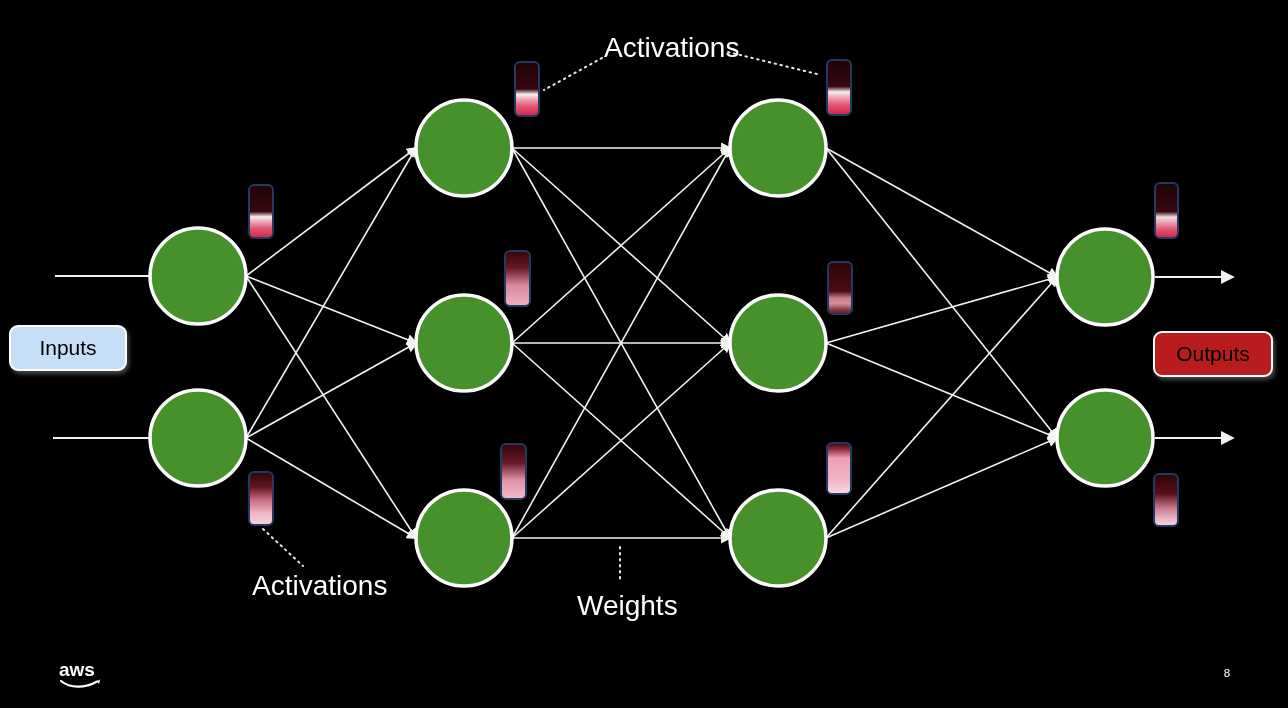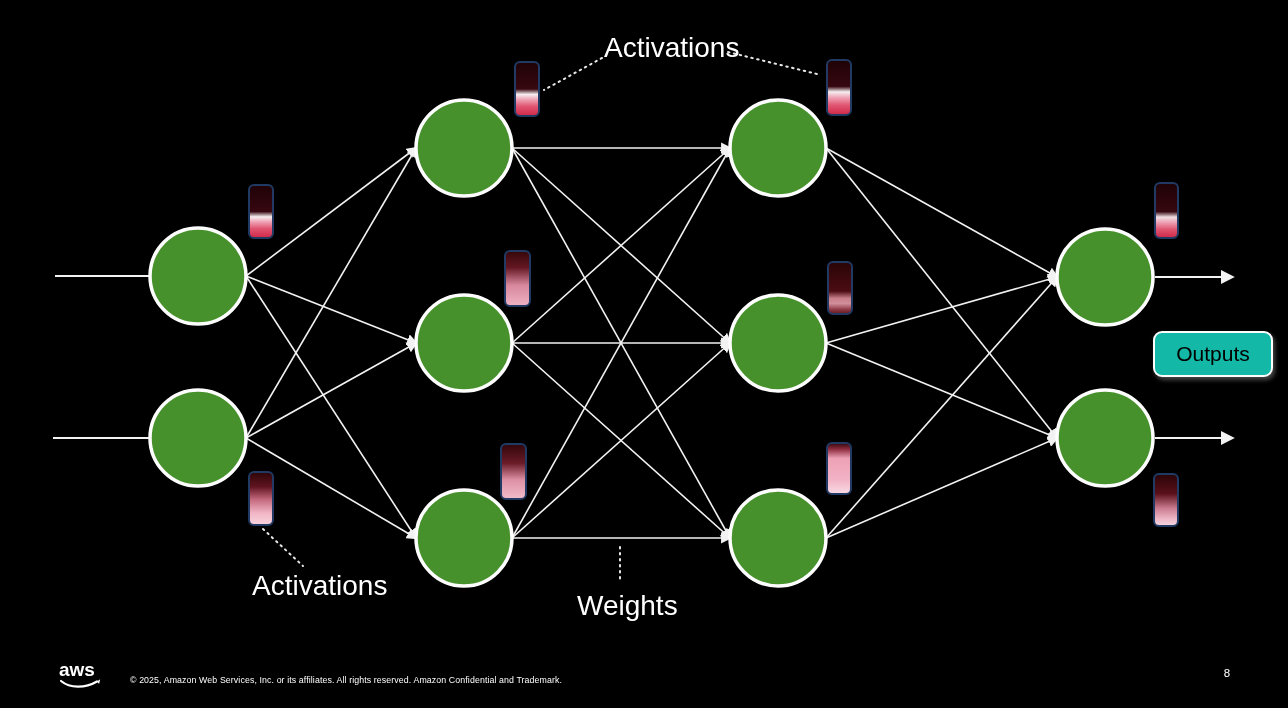"Inputs" div.label-box { html: none -> <div> <span>Inputs</span> </div> }
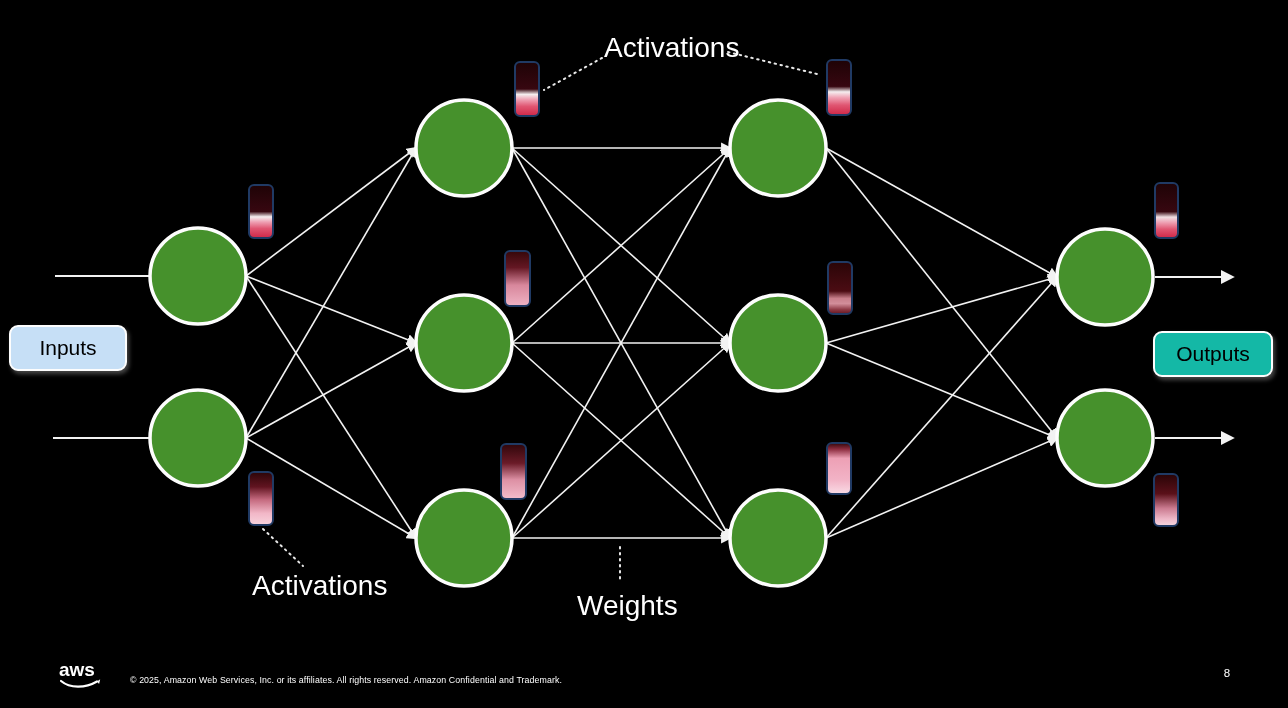"Outputs" div.label-box { background: #14b8a6 -> #b91c1c }
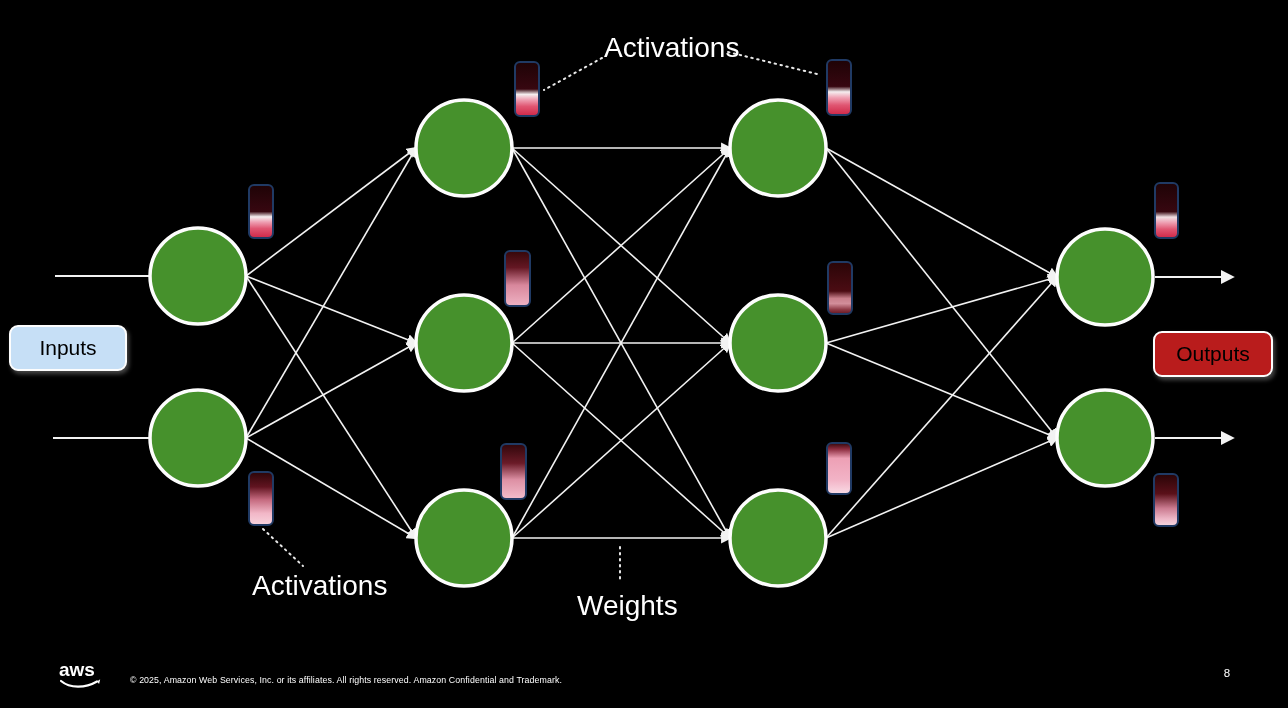"© 2025, Amazon Web Services," div.copyright { html: <div>© 2025, Amazon Web Services, Inc. or its affiliates. All rights reserved. Amazon Confidential and Trademark.</div> -> none }
